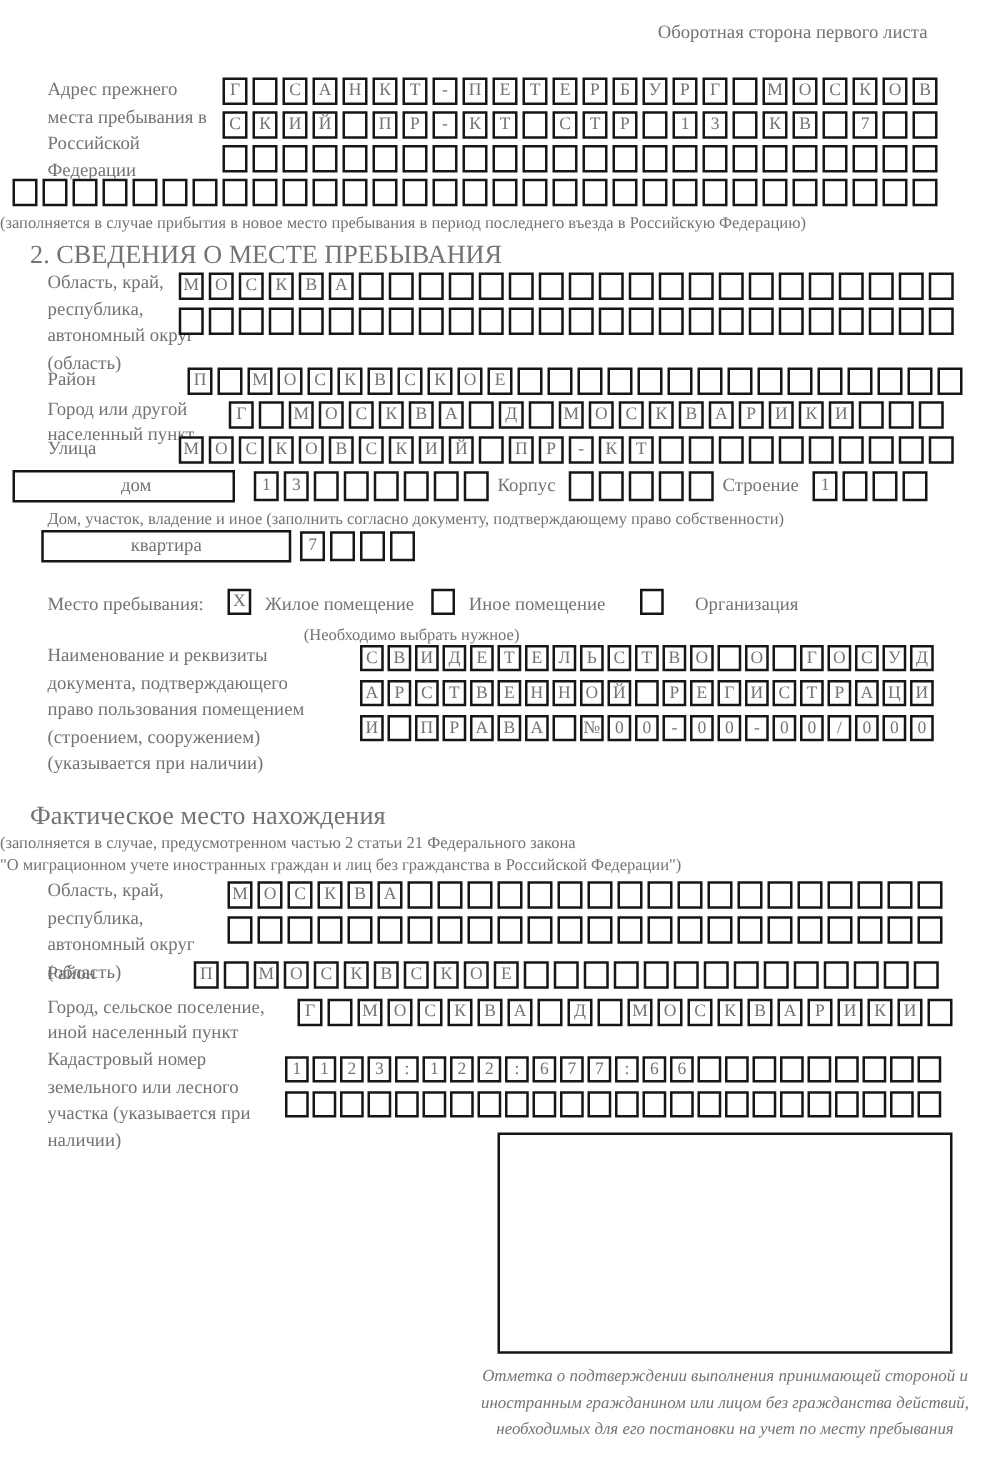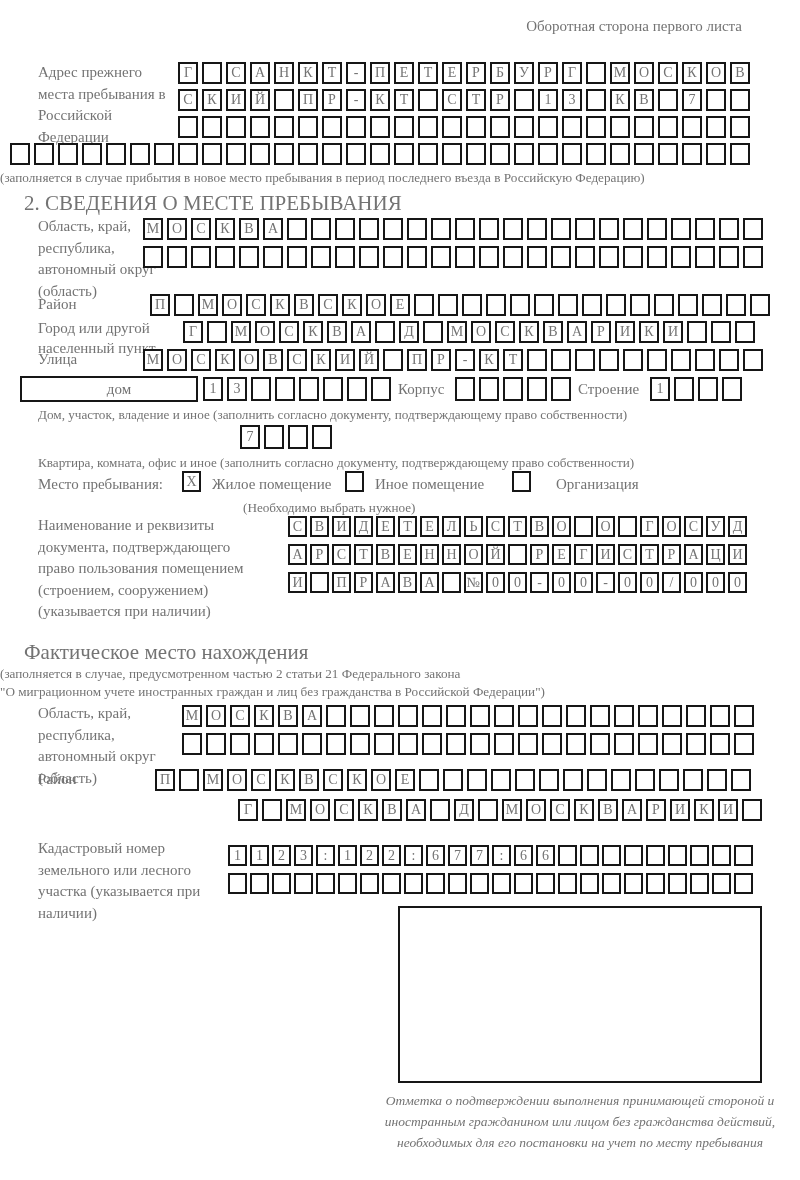"дом" div.abs { left: 20px -> 10px }
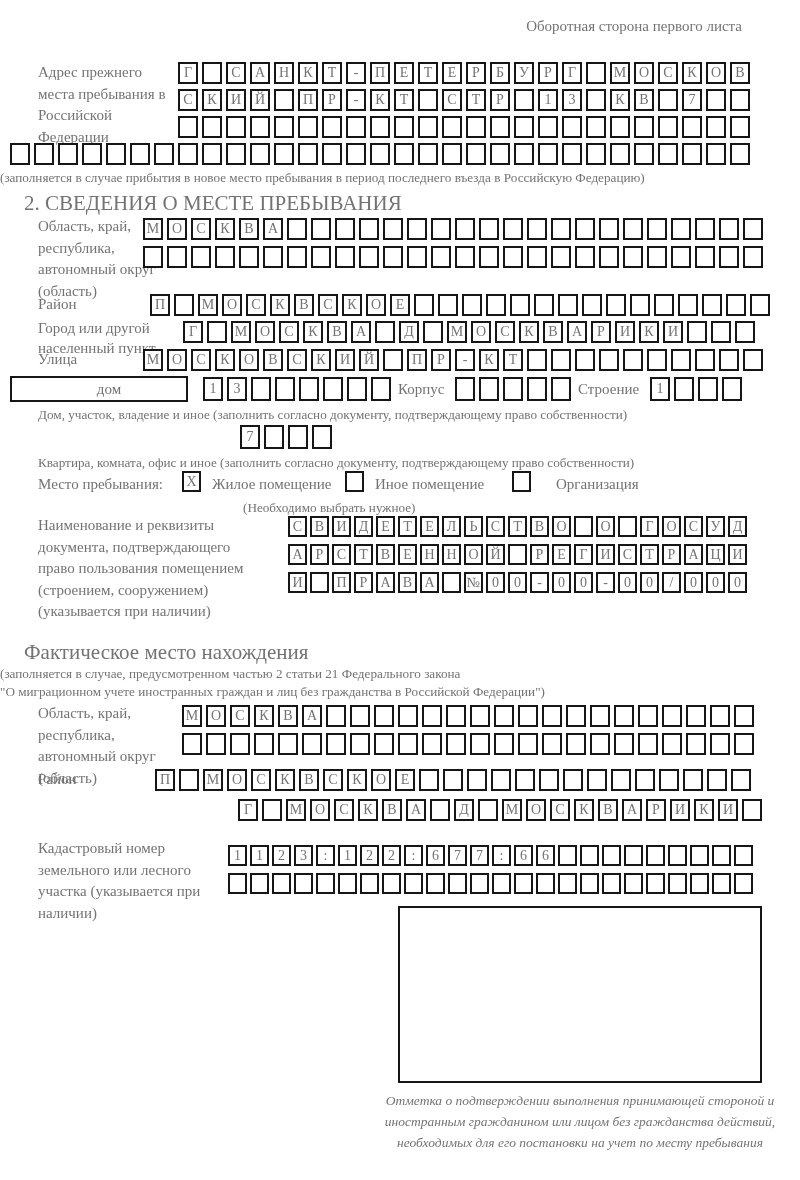"квартира" div.abs { html: none -> <div>квартира</div> }
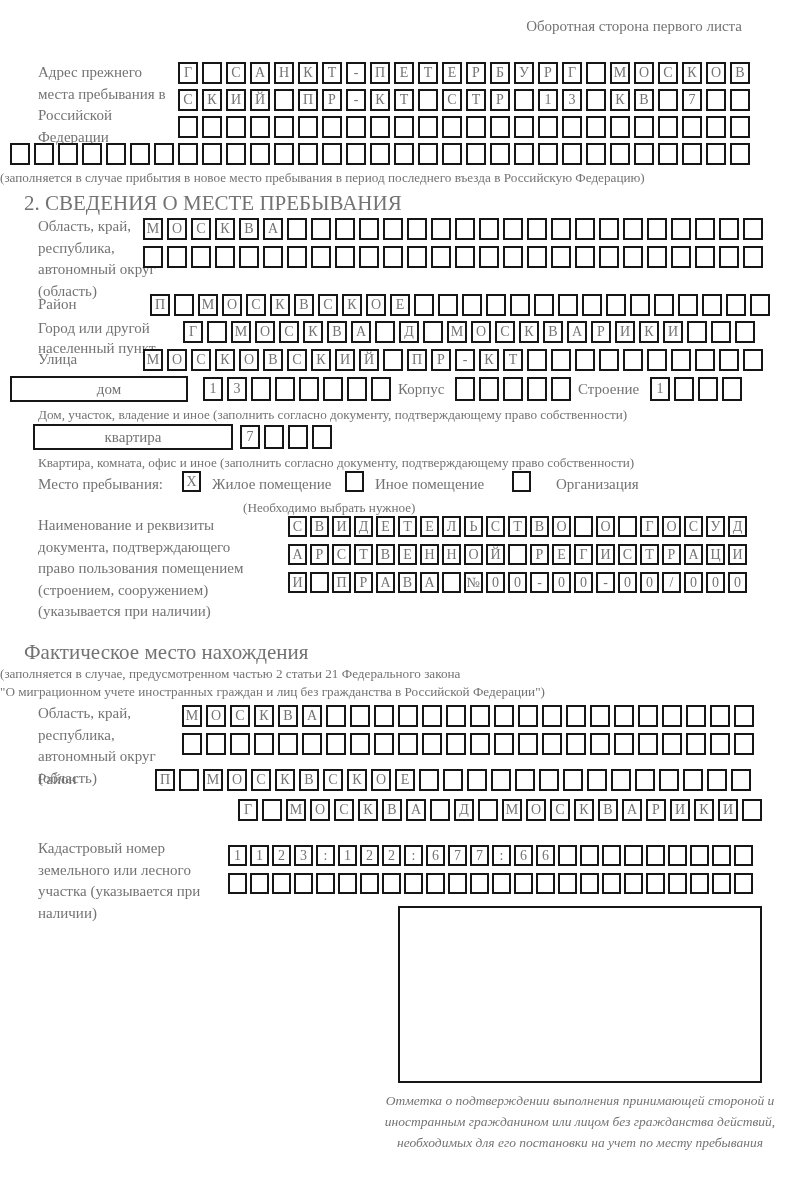"Квартира, комната, офис и иное" div.abs { html: <div>Квартира, комната, офис и иное (заполнить согласно документу, подтверждающему право собственности)</div> -> none }
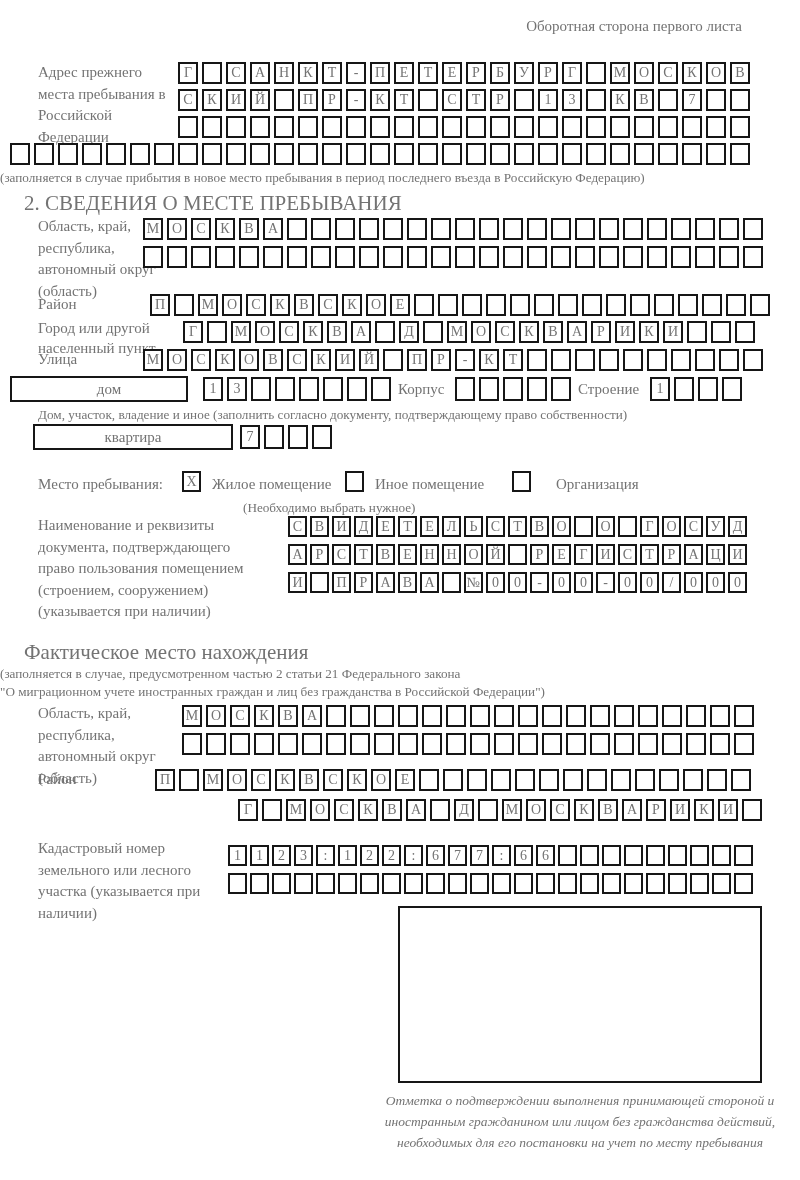"Город, сельское поселение, иной" div.abs { html: none -> <div>Город, сельское поселение, иной населенный пункт</div> }
